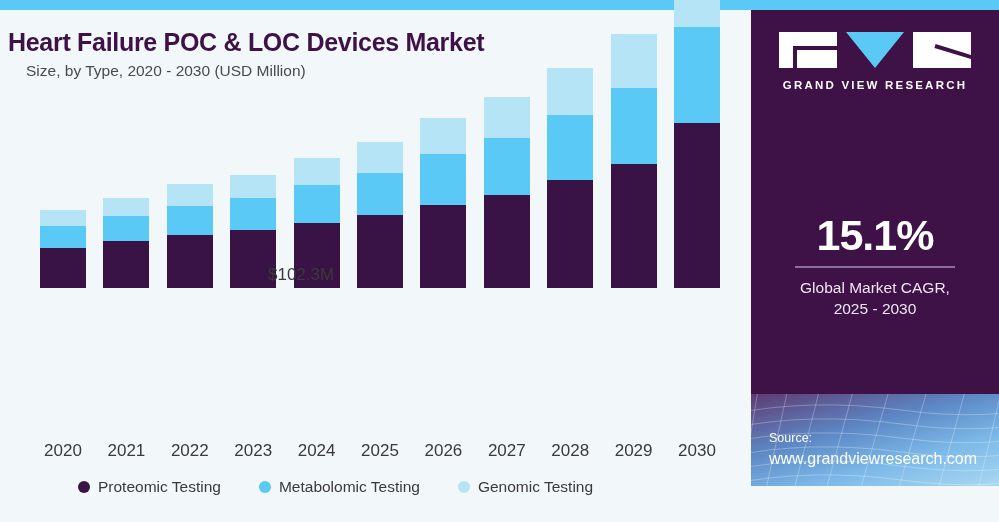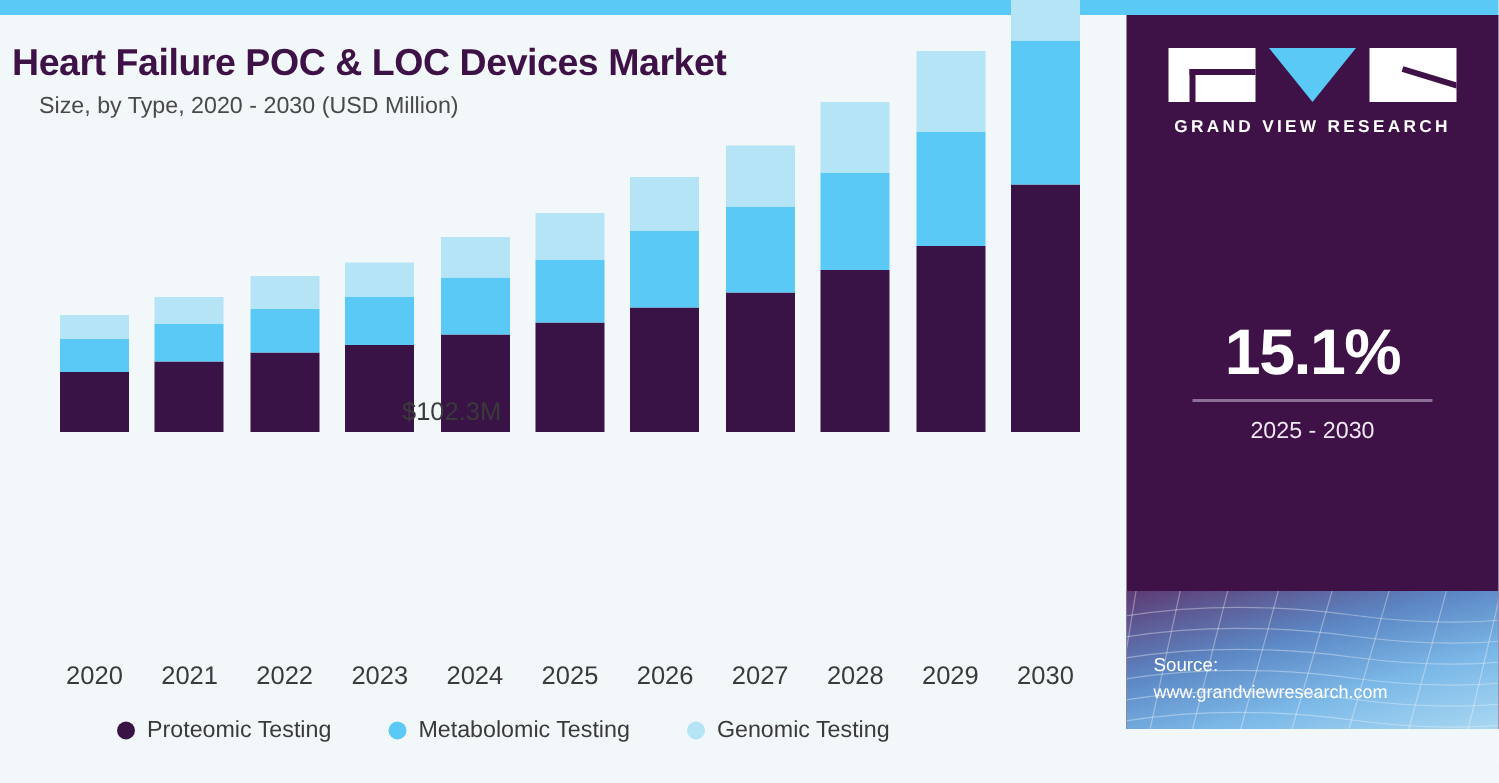"Global Market CAGR," div { html: none -> <div>Global Market CAGR,</div> }
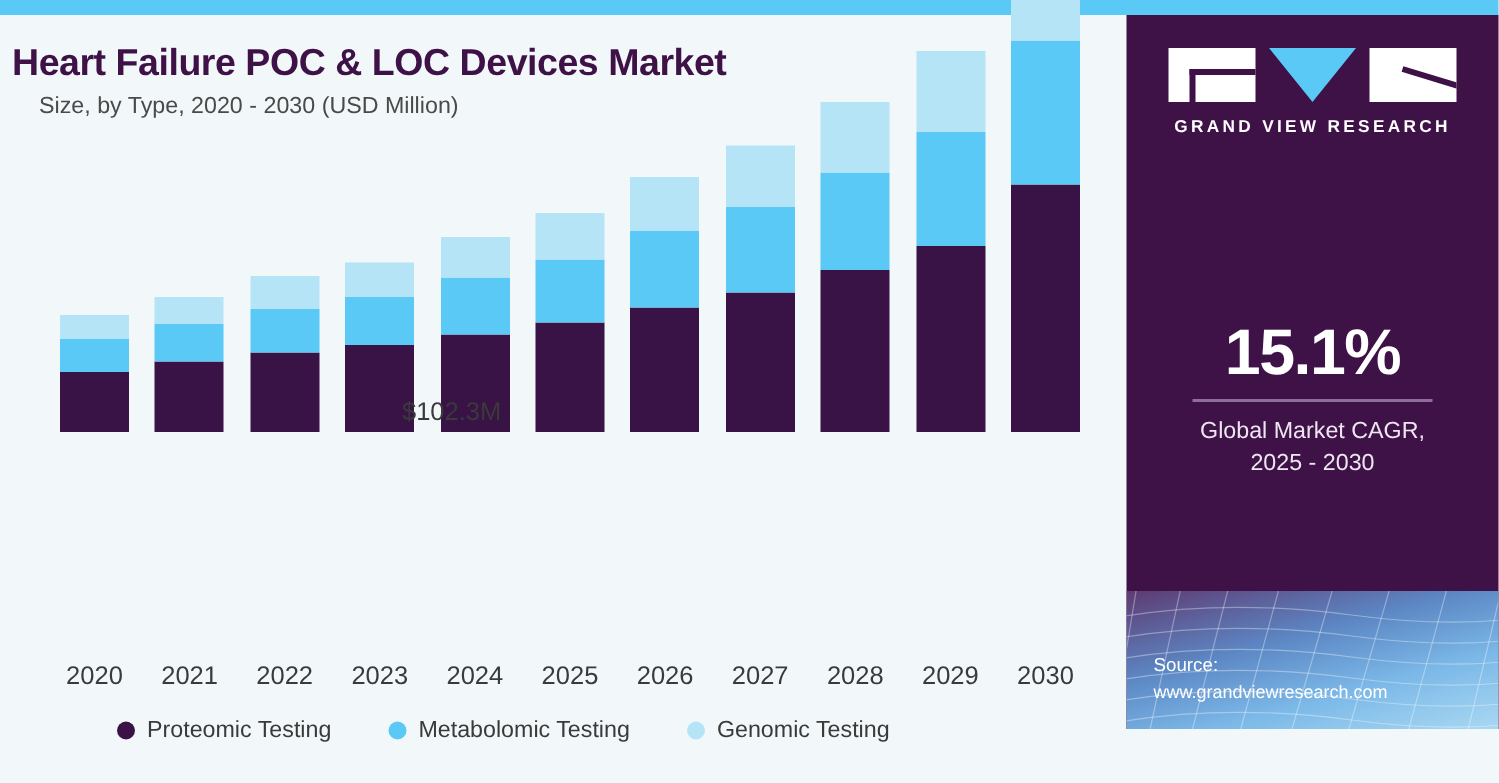"www.grandviewresearch.com" #source-url { font-size: 12px -> 16px }
